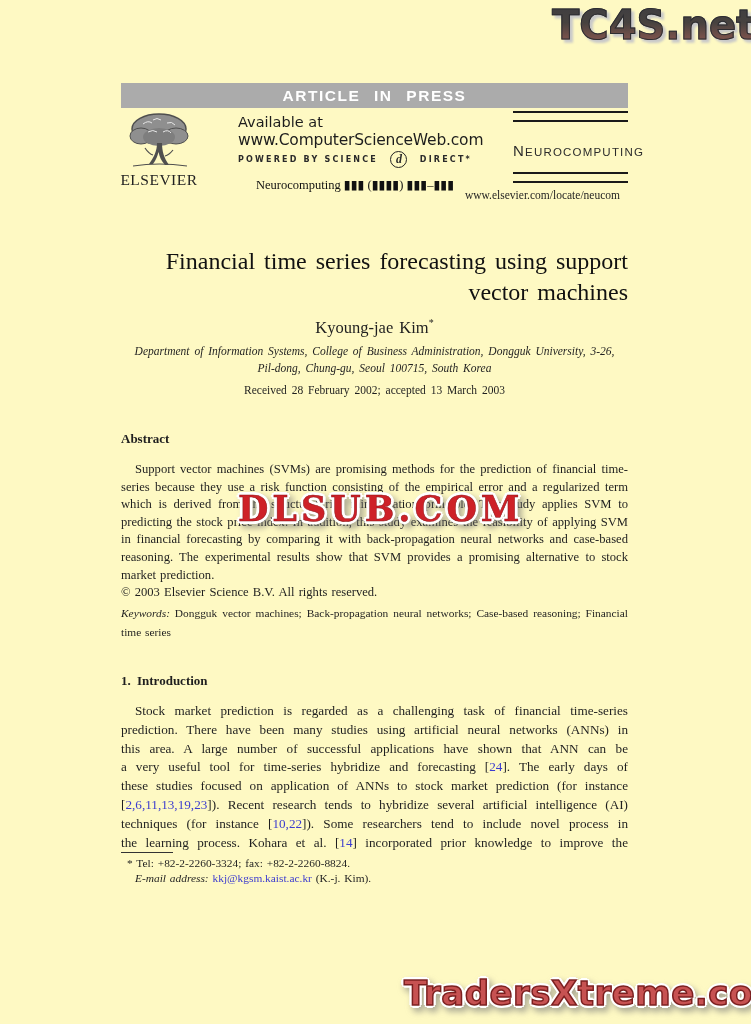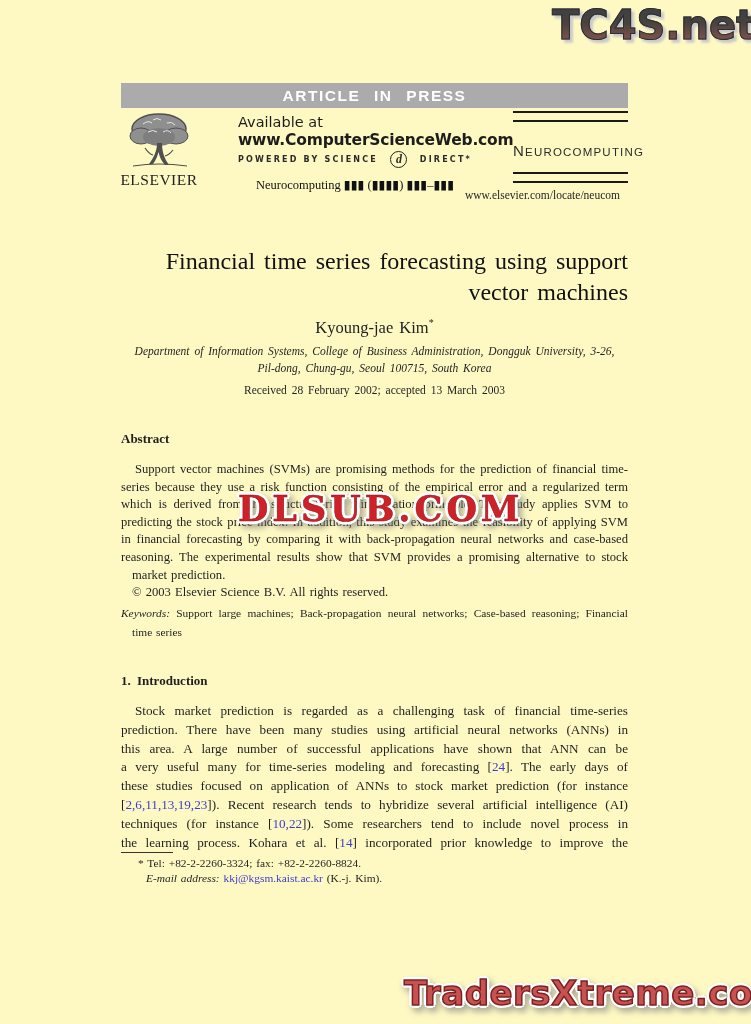"www.ComputerScienceWeb.com" .site { font-weight: bold -> none }
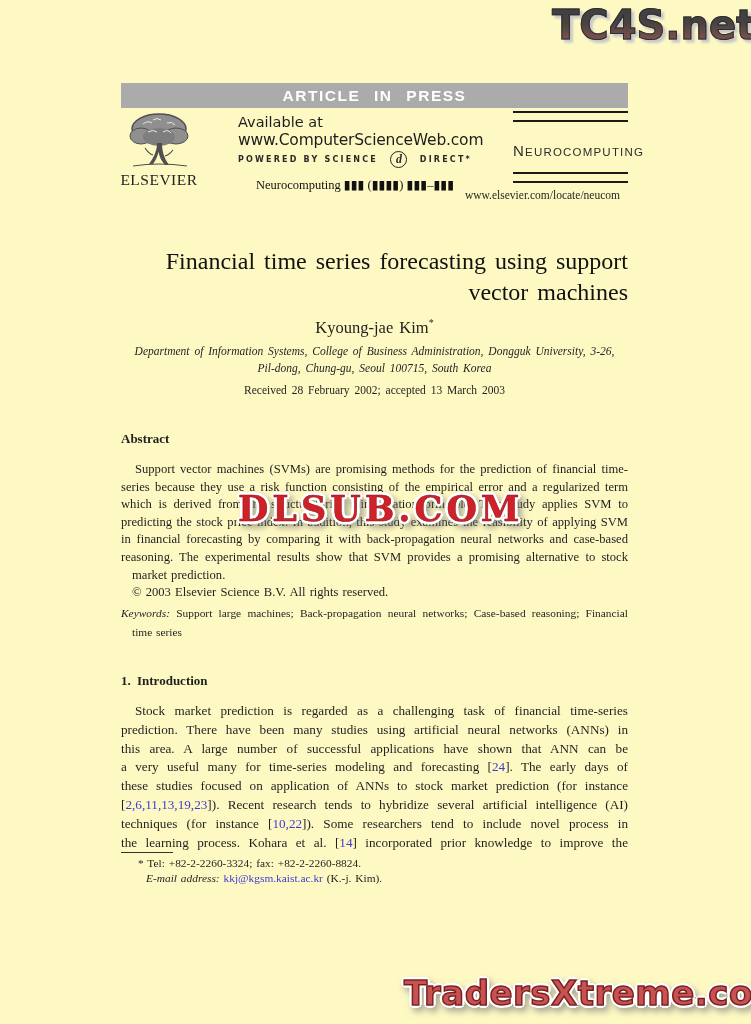"market prediction." .jline.no-just { margin-left: 11px -> none }
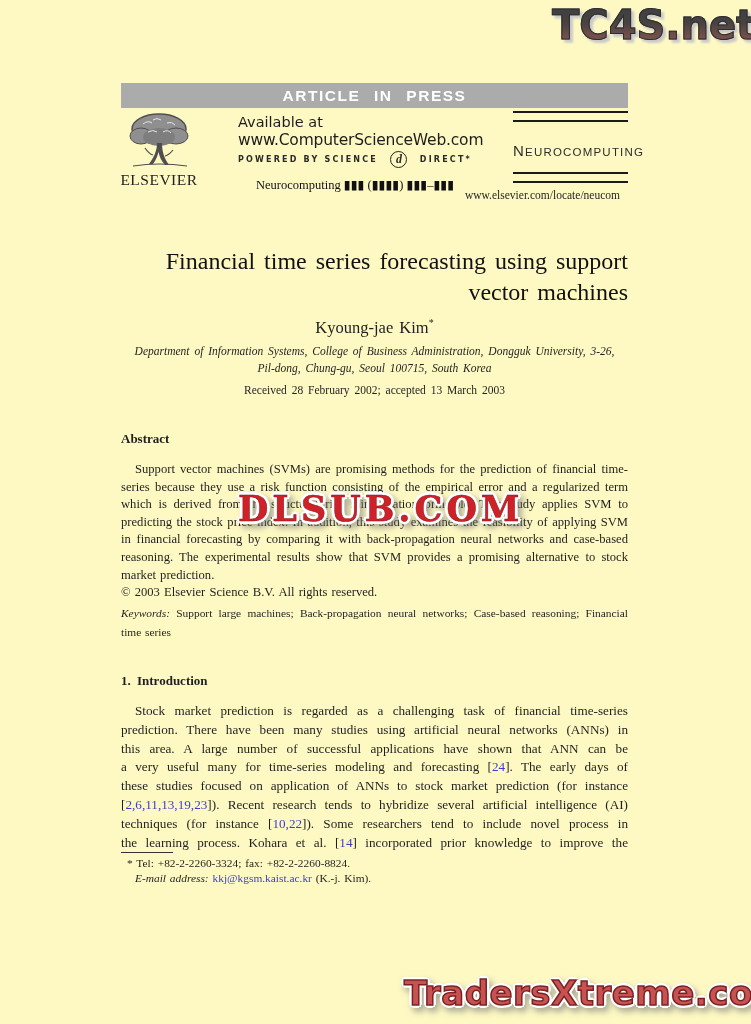"Support large machines; Back-propagation" span { text: Support large -> Dongguk vector }
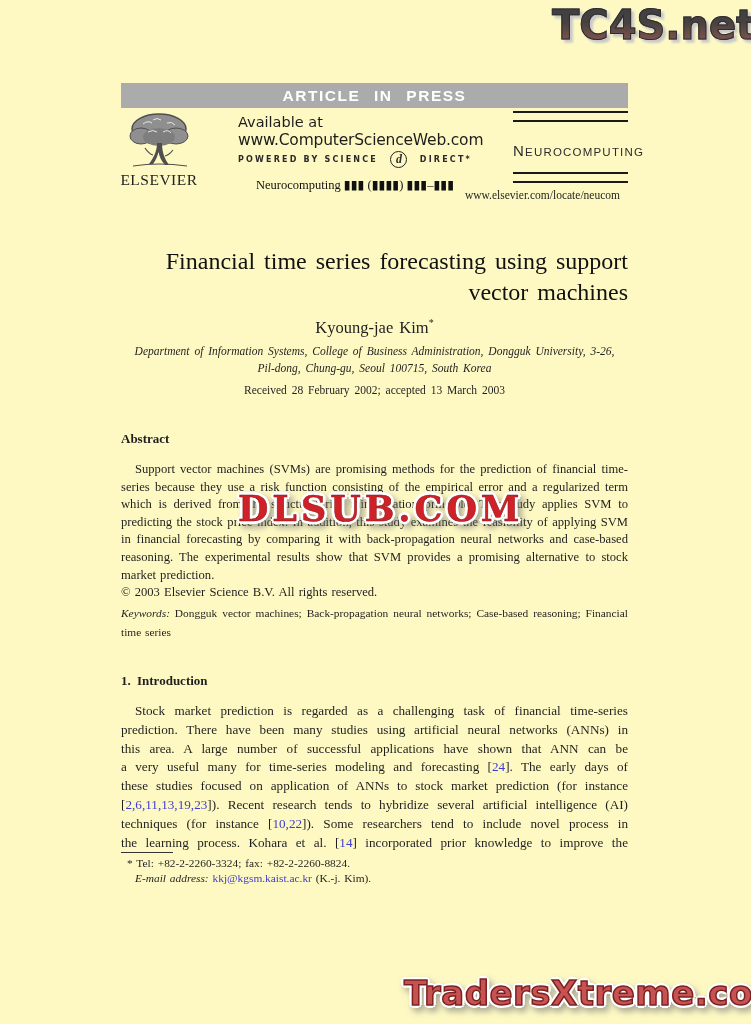"a very useful many for" span { text: many for time-series modeling -> tool for time-series hybridize }
